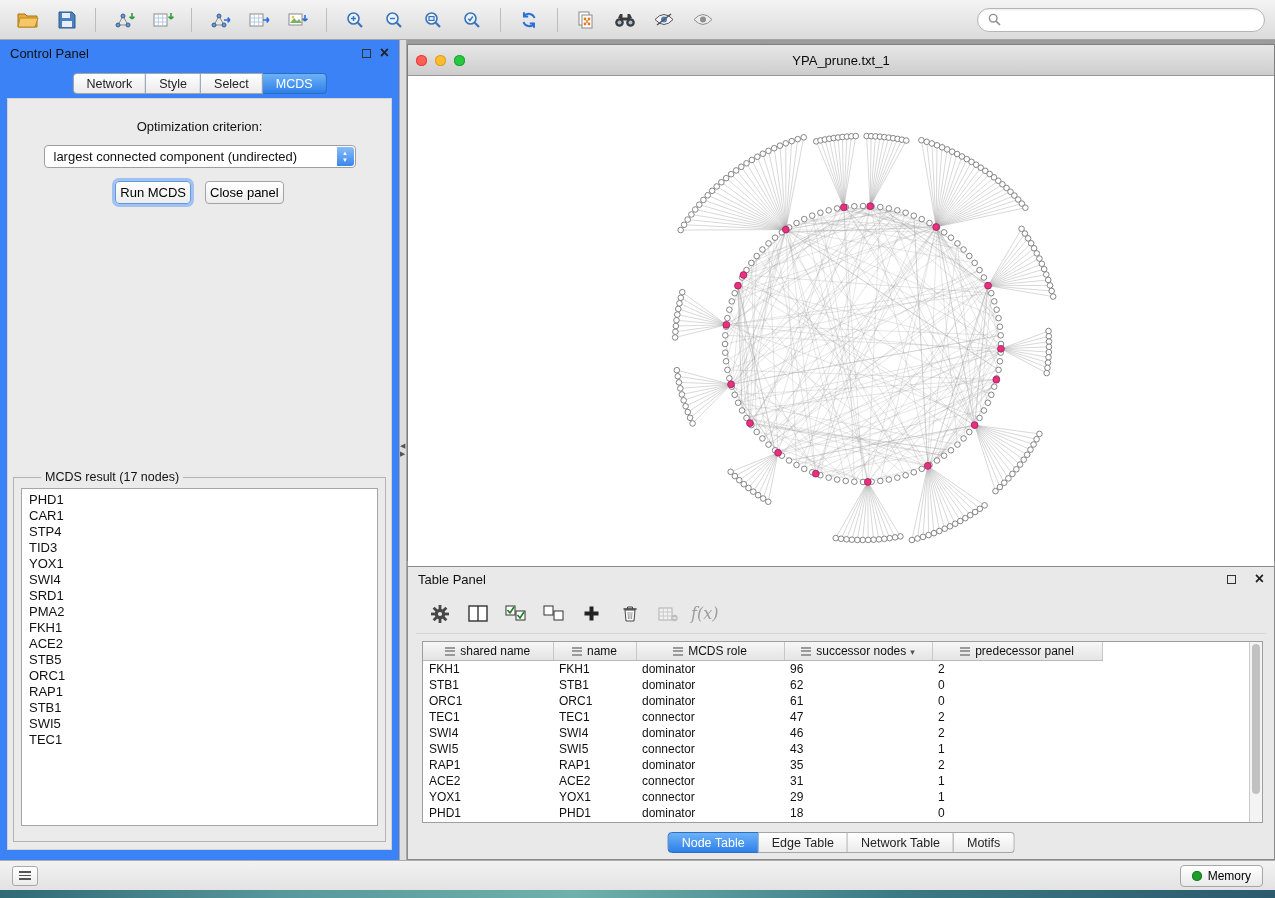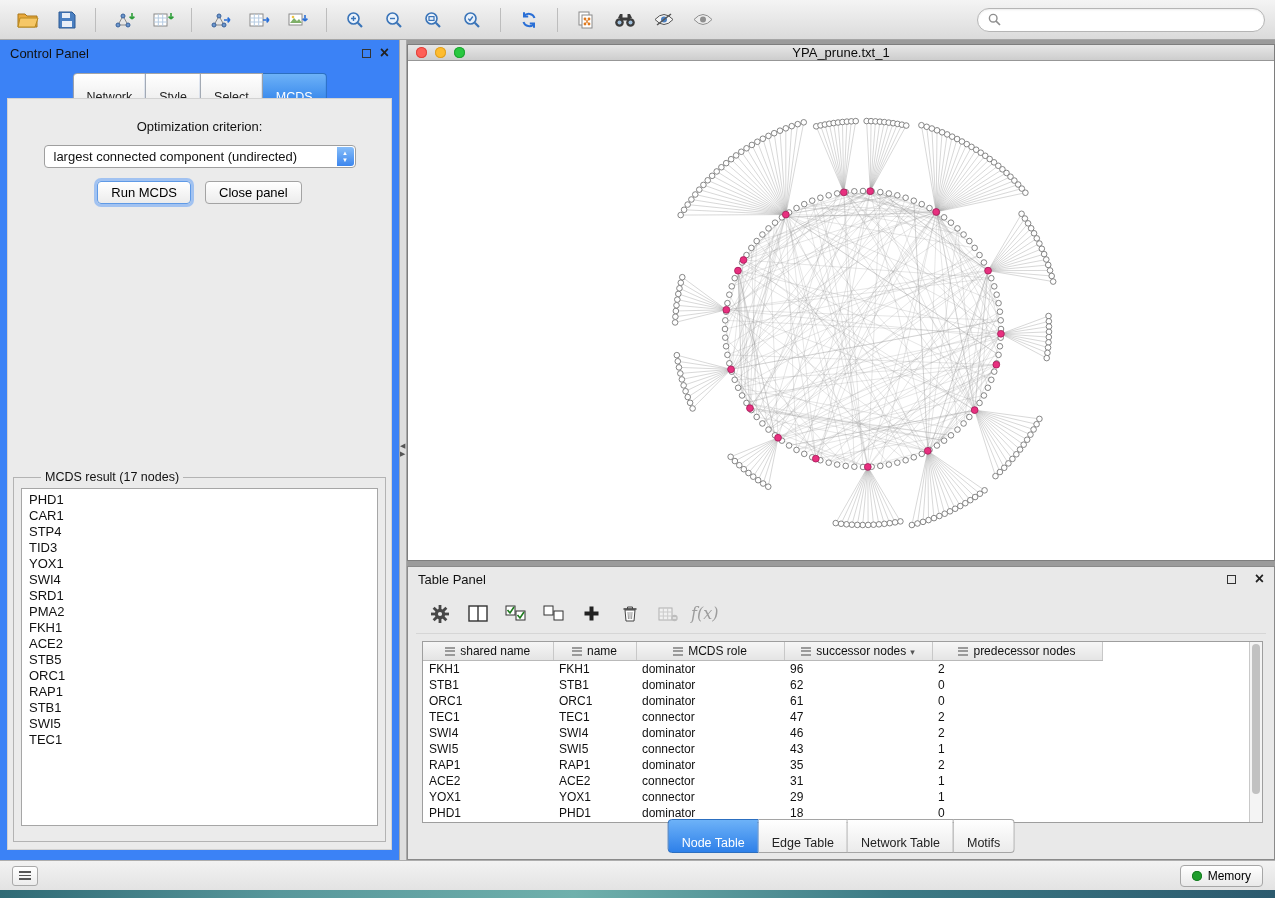"YPA_prune.txt_1" .nw-titlebar { height: 16px -> 31px }
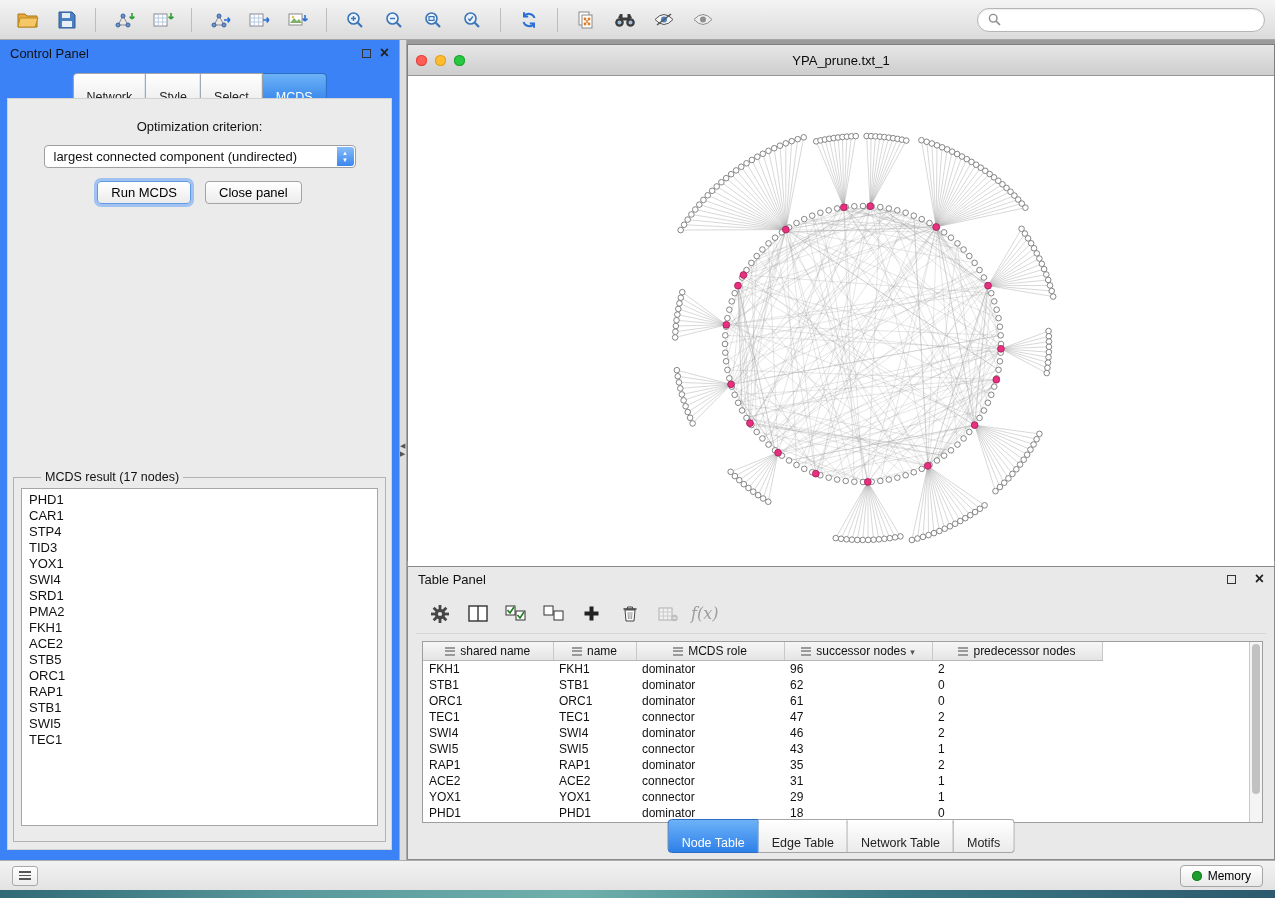"Network" .seg { padding: 16px 13px -> 2px 13px }
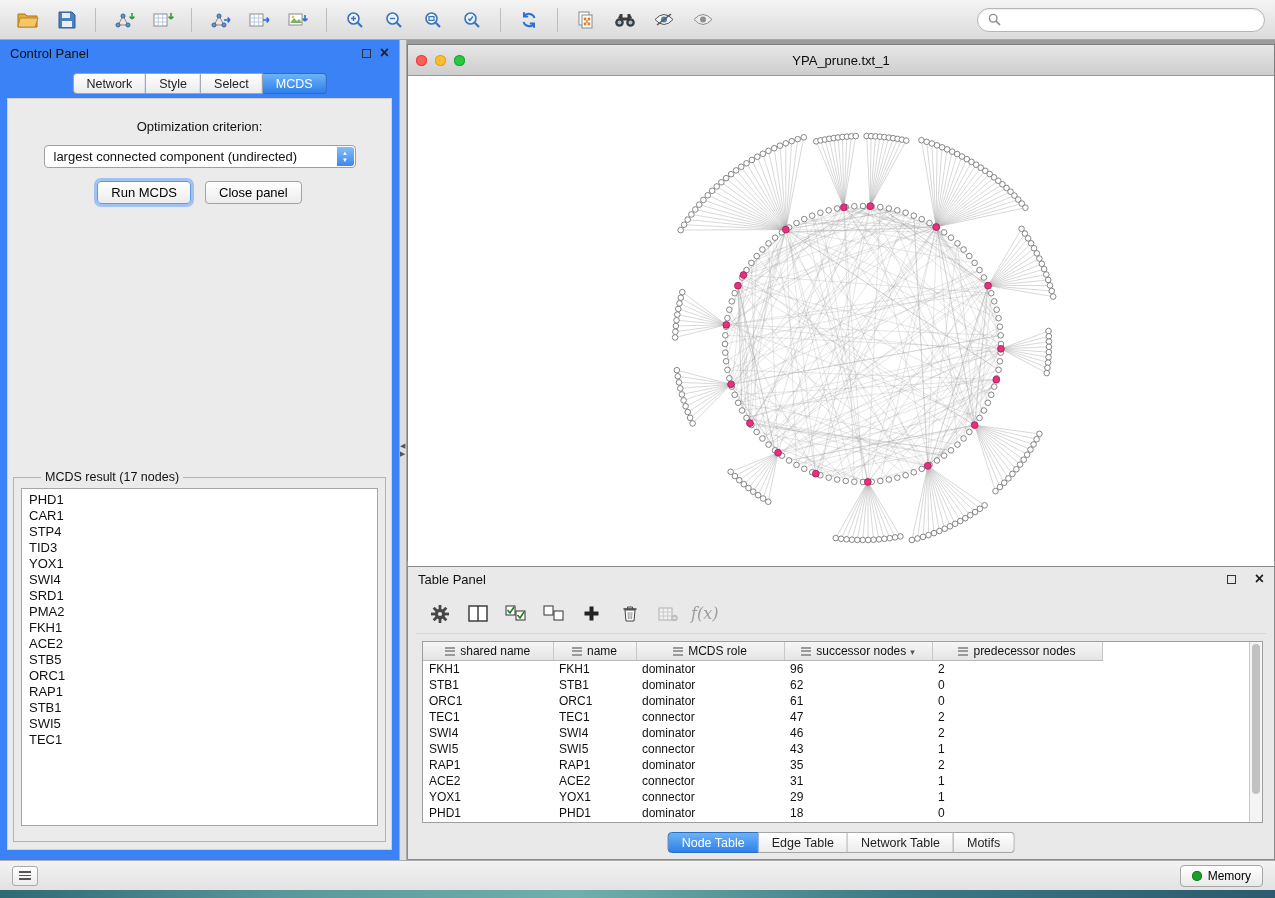"Run MCDS" .btn { padding: 3px 13px -> 3px 4px }
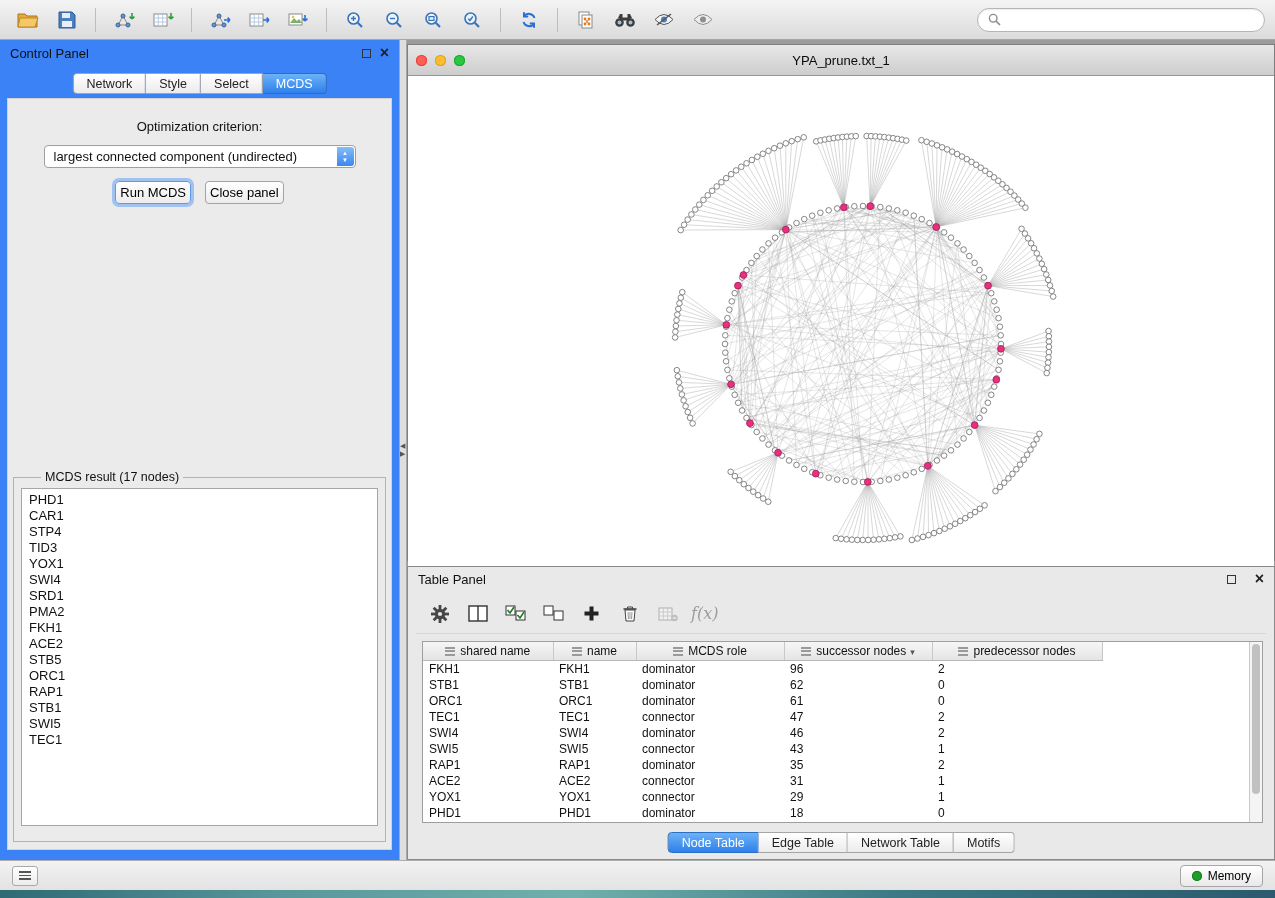"predecessor nodes" span { text: nodes -> panel }
